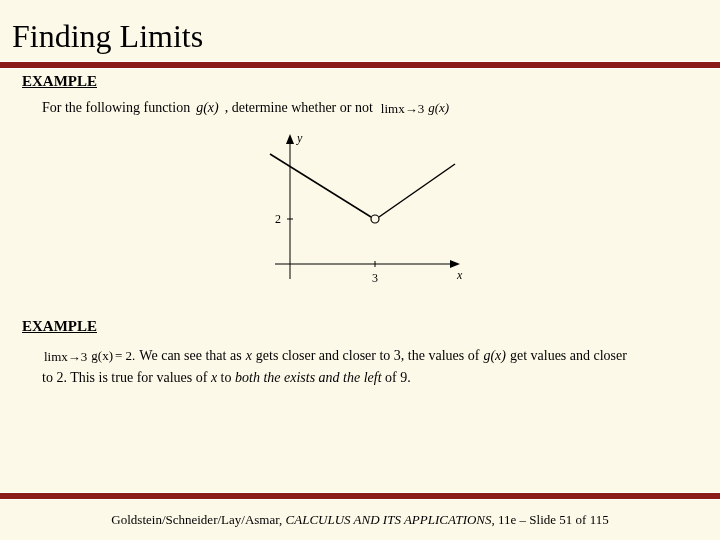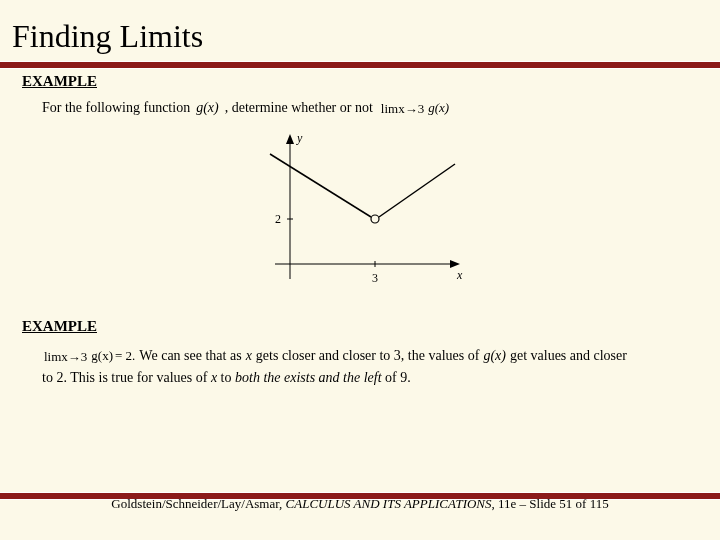"Goldstein/Schneider/Lay/Asmar, CALCULUS" .footer { bottom: 28px -> 12px }
